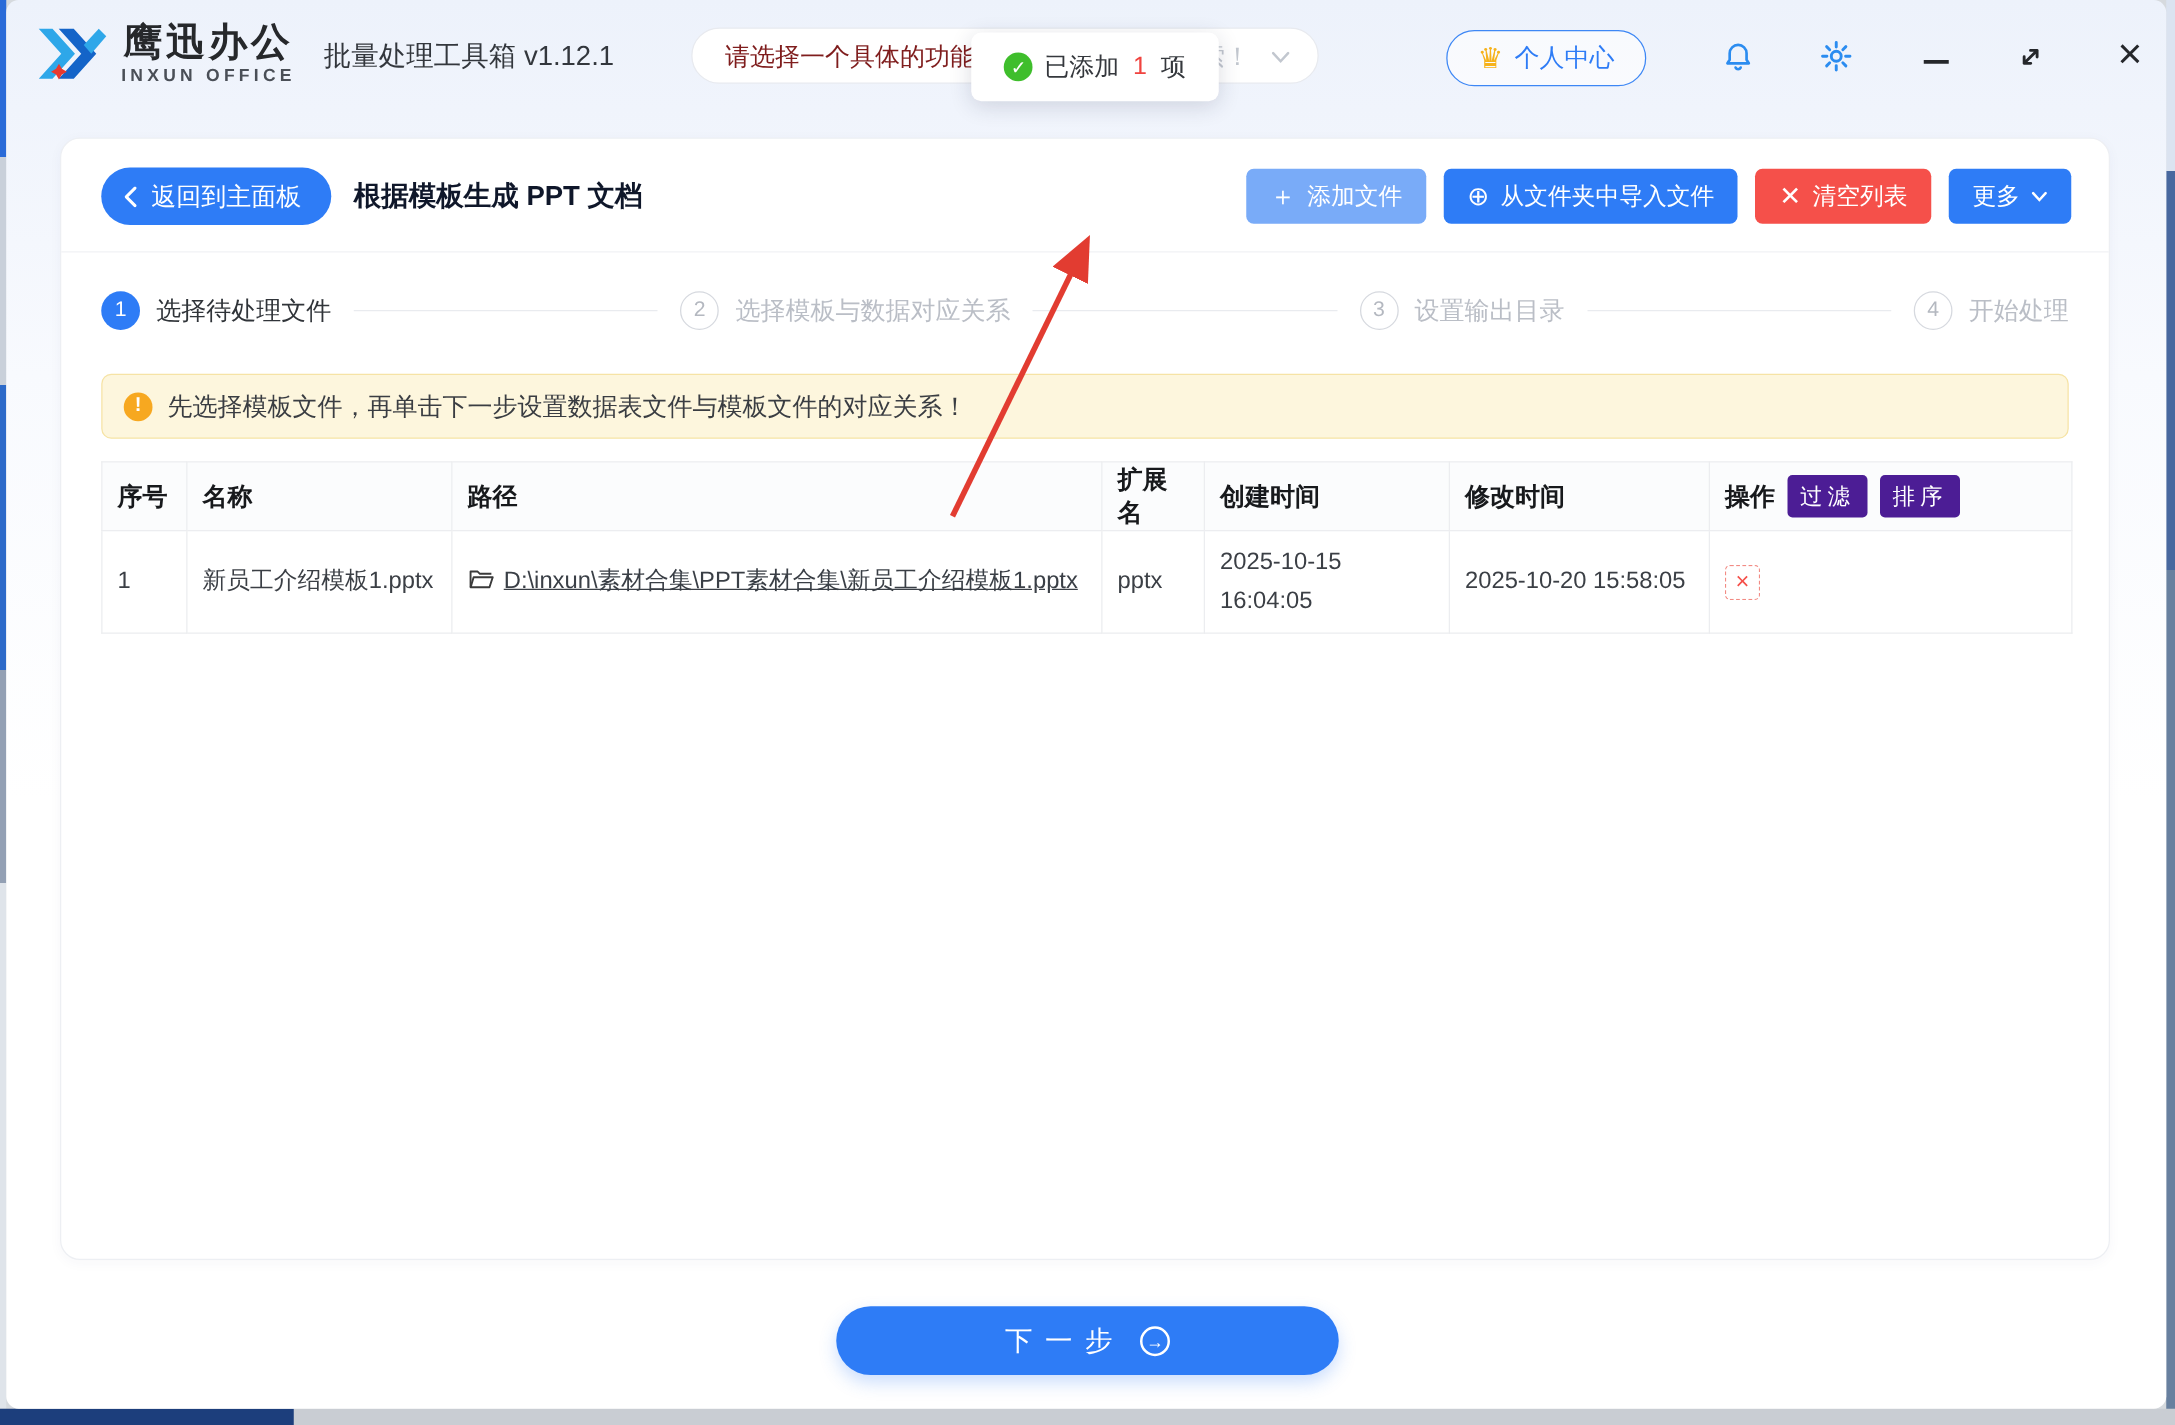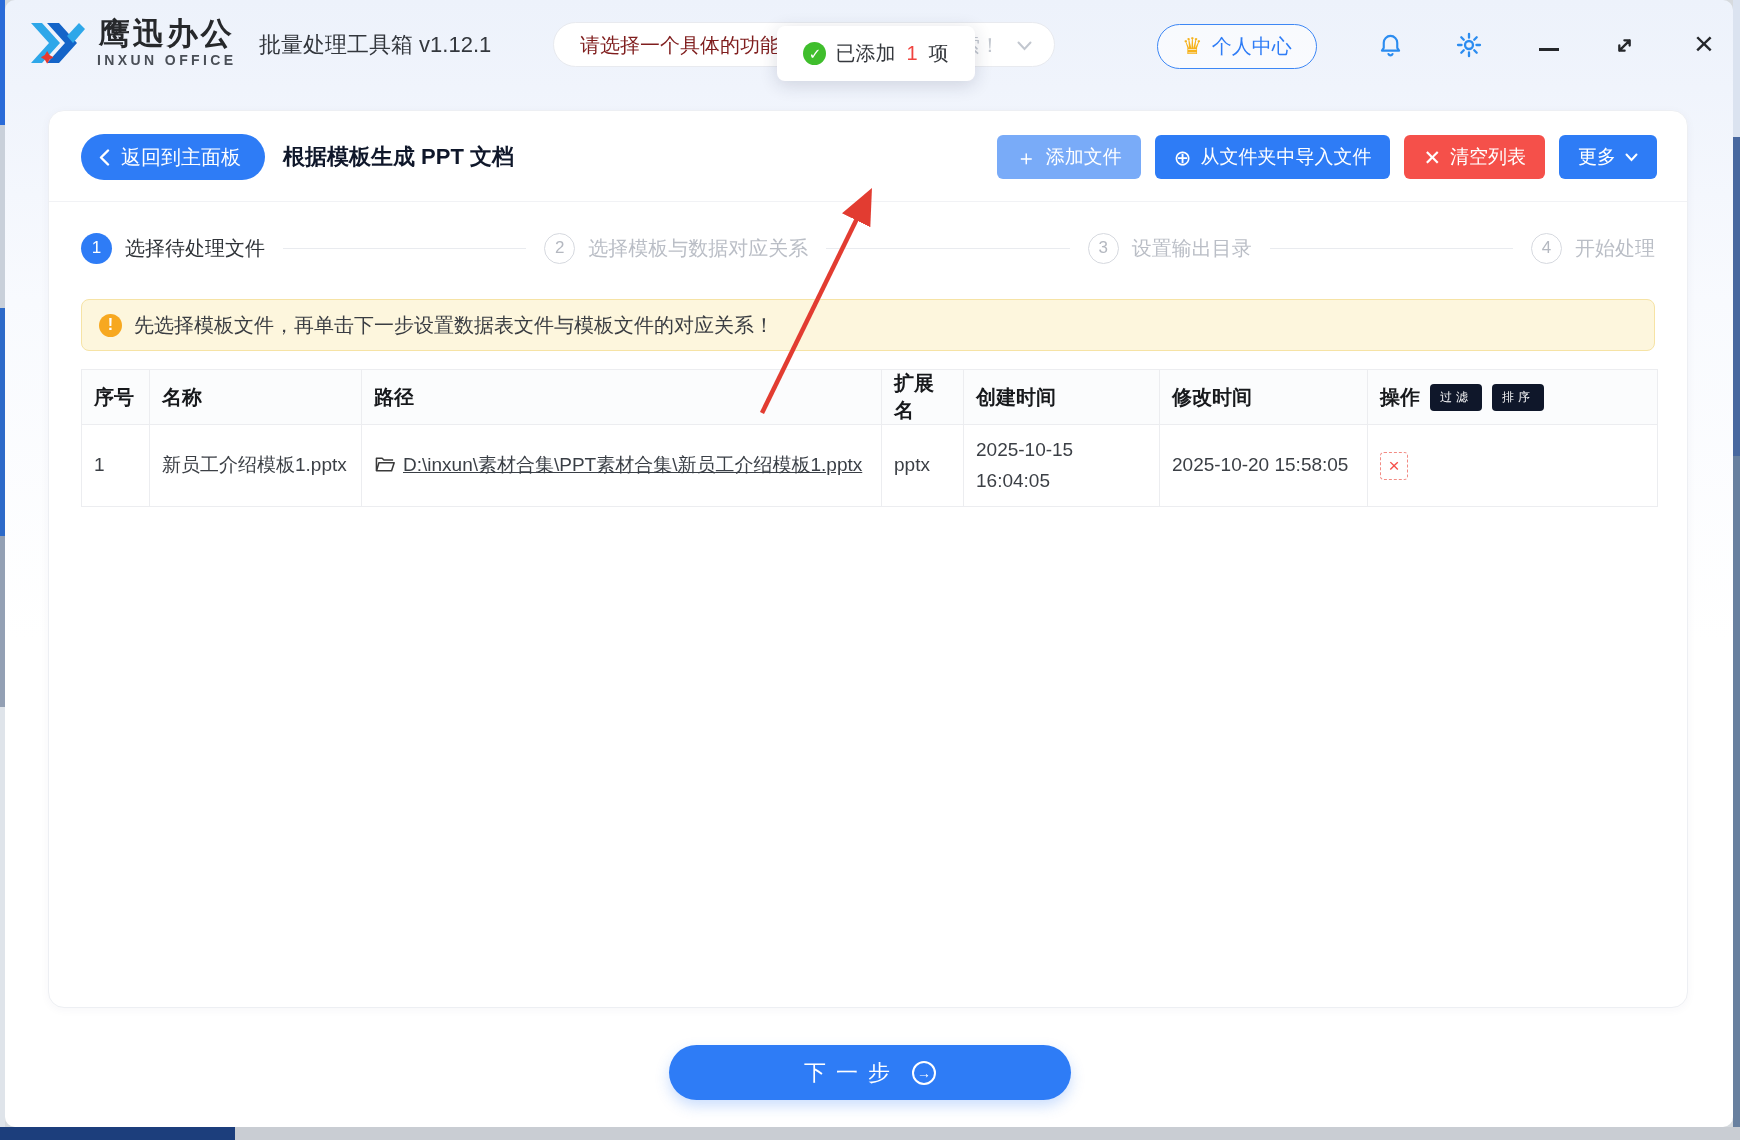"过滤" .mini-btn { background: #0f172a -> #4c1d95; font-size: 12px -> 18px }
